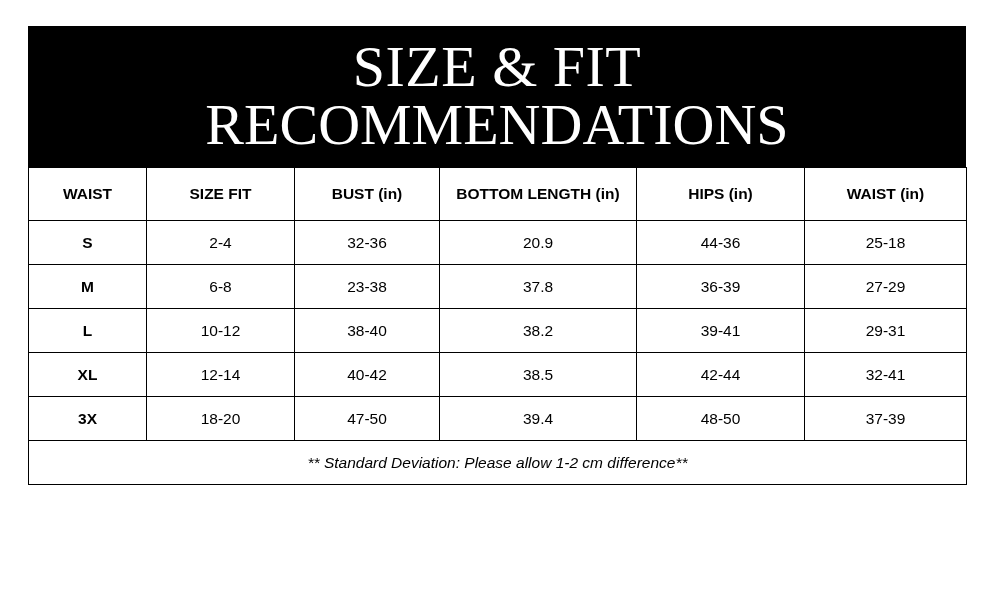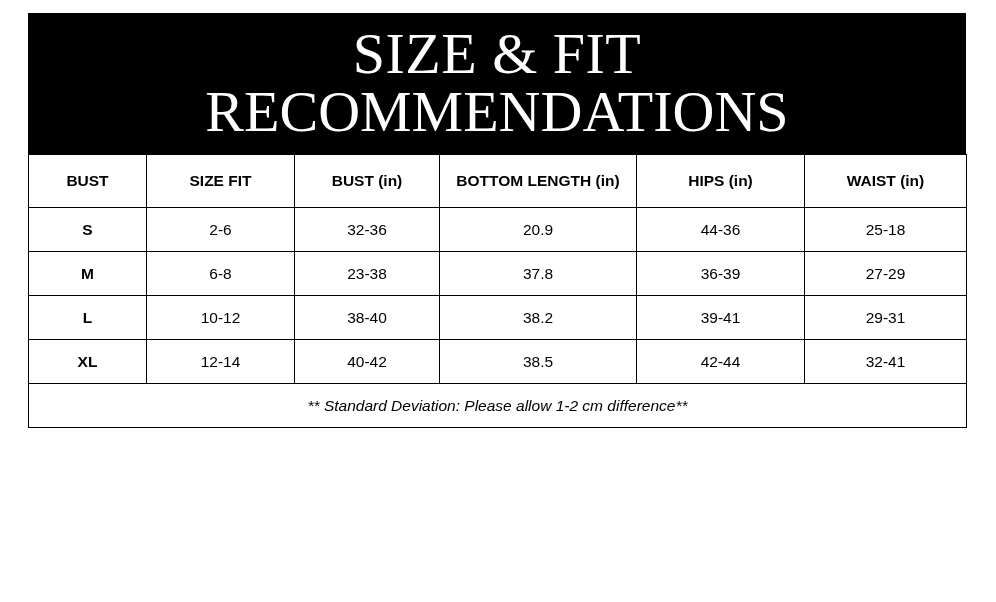"SIZE & FIT" .chart-wrap { top: 13px -> 26px }
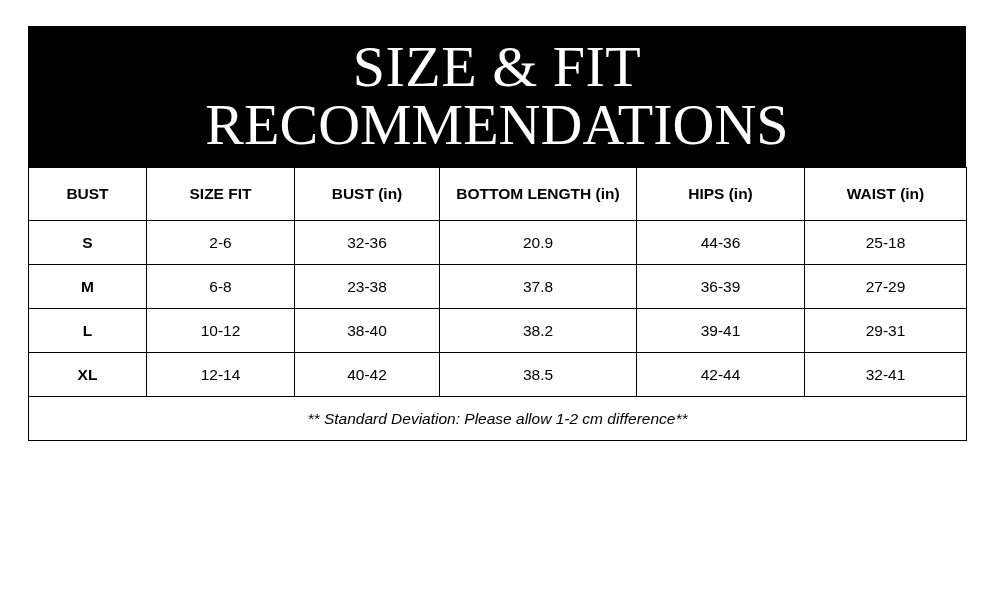"BUST" th { text: BUST -> WAIST }
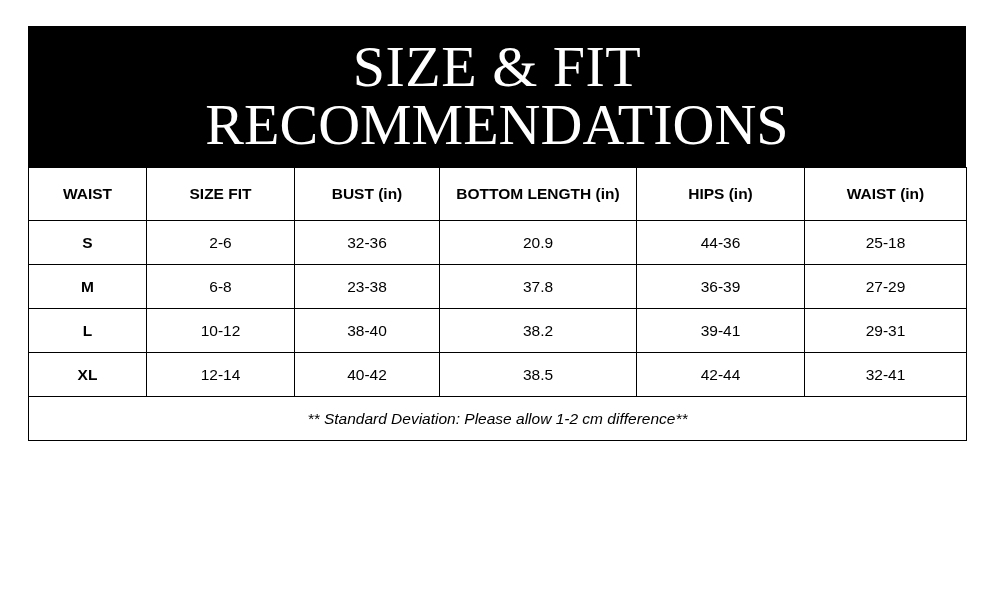"2-6" td { text: 2-6 -> 2-4 }
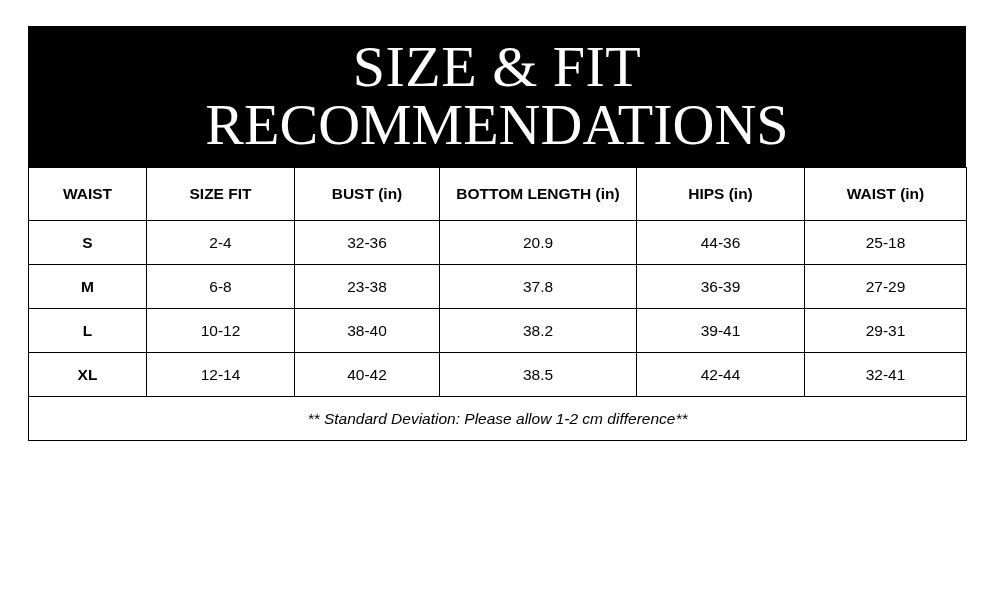"3X" tr { html: none -> <tr> <td>3X</td> <td>18-20</td> <td>47-50</td> <td>39.4</td> <td>48-50</td> <td>37-39</td> </tr> }
